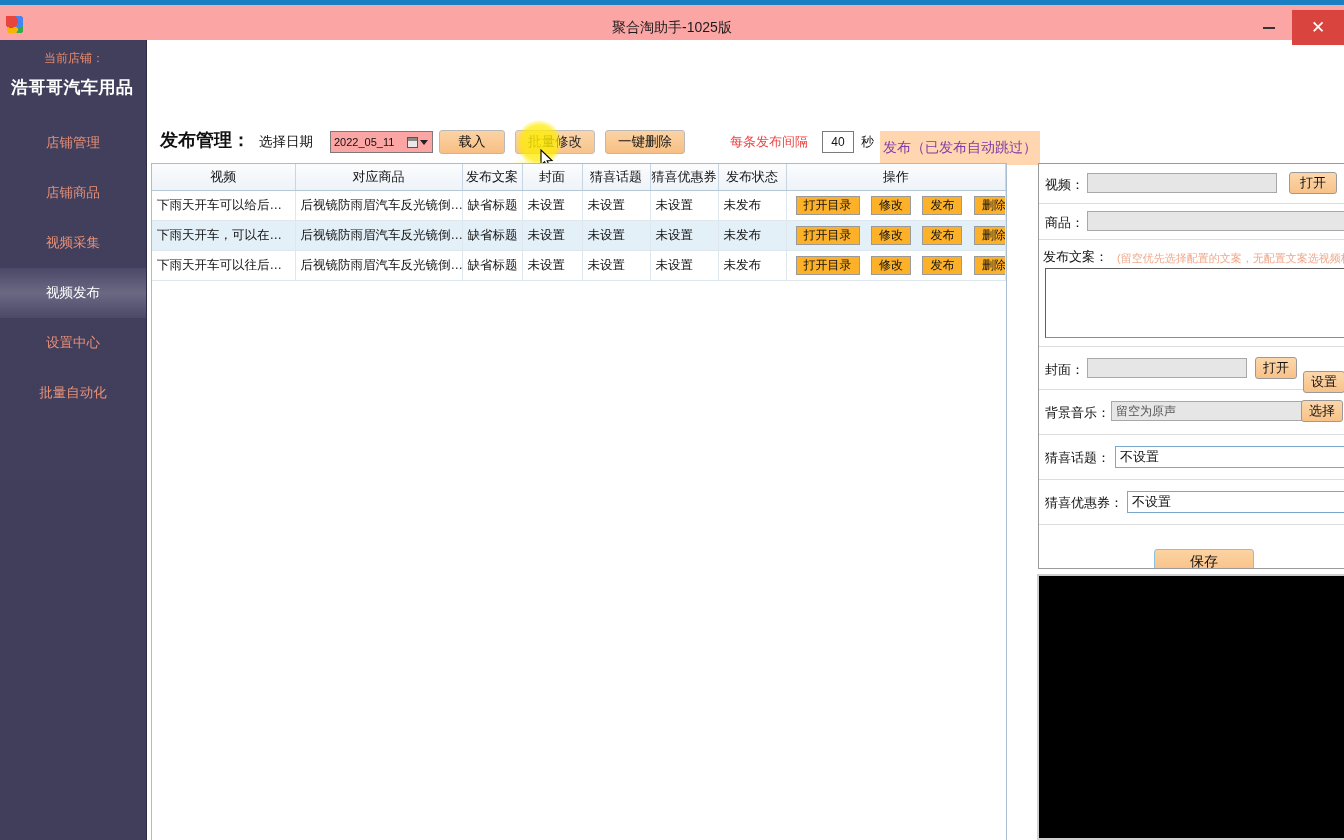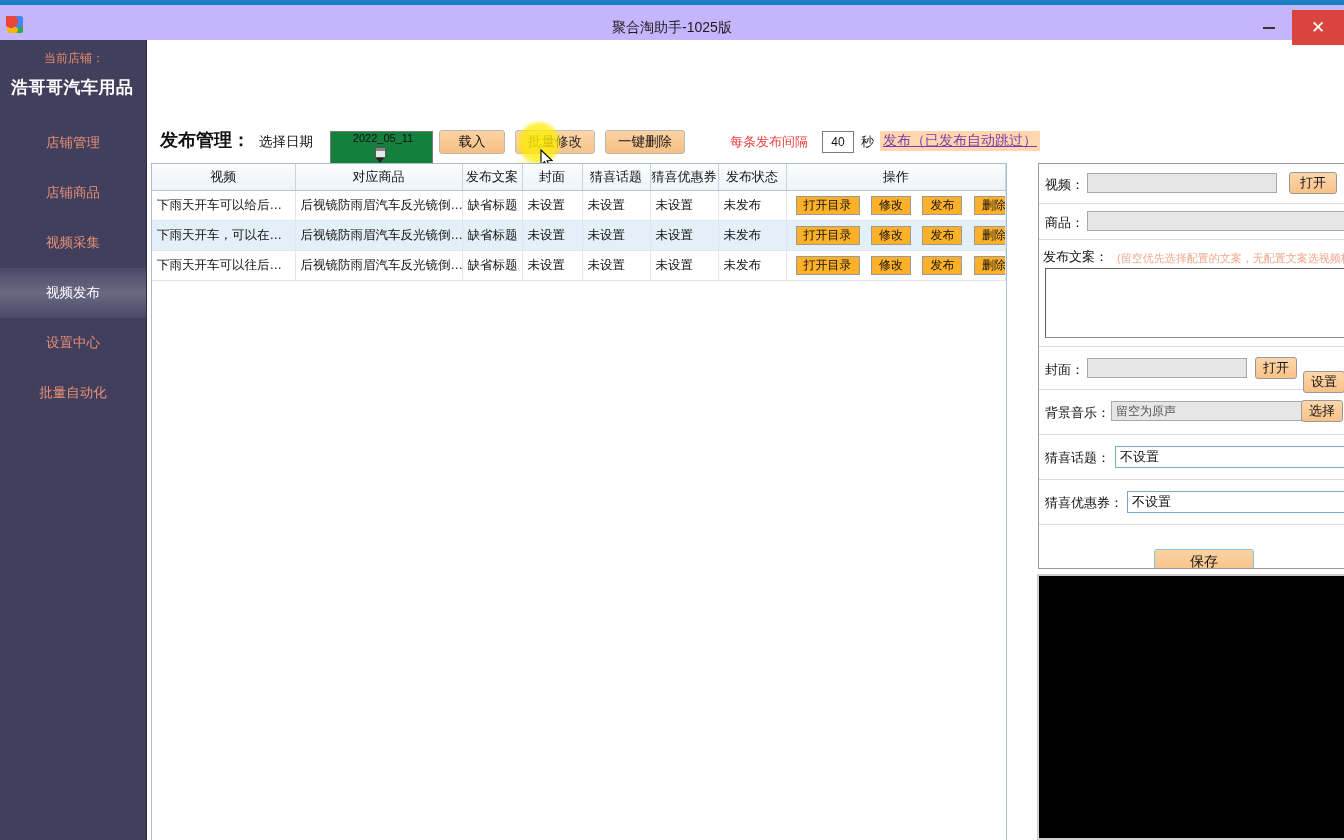"聚合淘助手-1025版" .titlebar { background: #c4b5fd -> #fca5a5 }
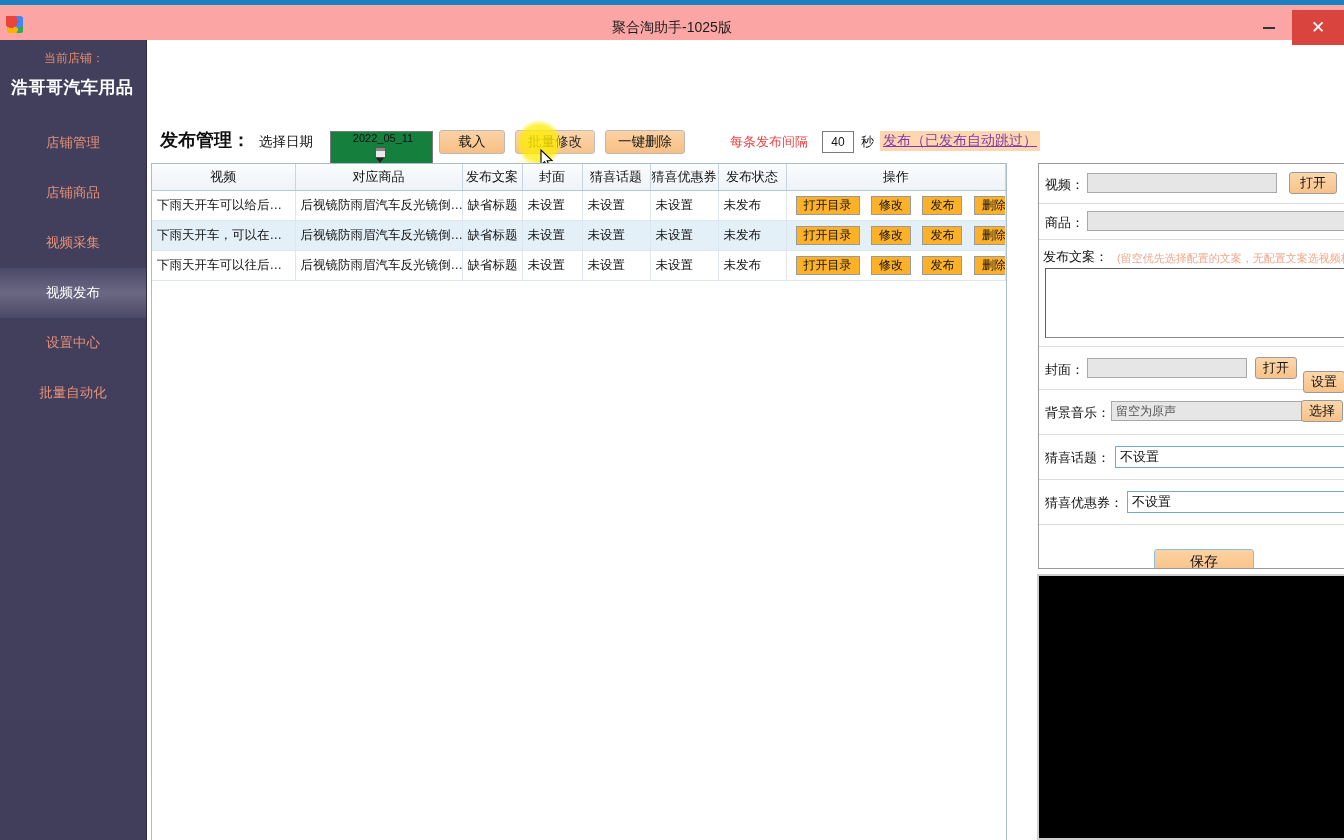"2022_05_11" .date-picker { background: #15803d -> #fca5a5; flex-direction: column -> none; height: 33px -> 22px }
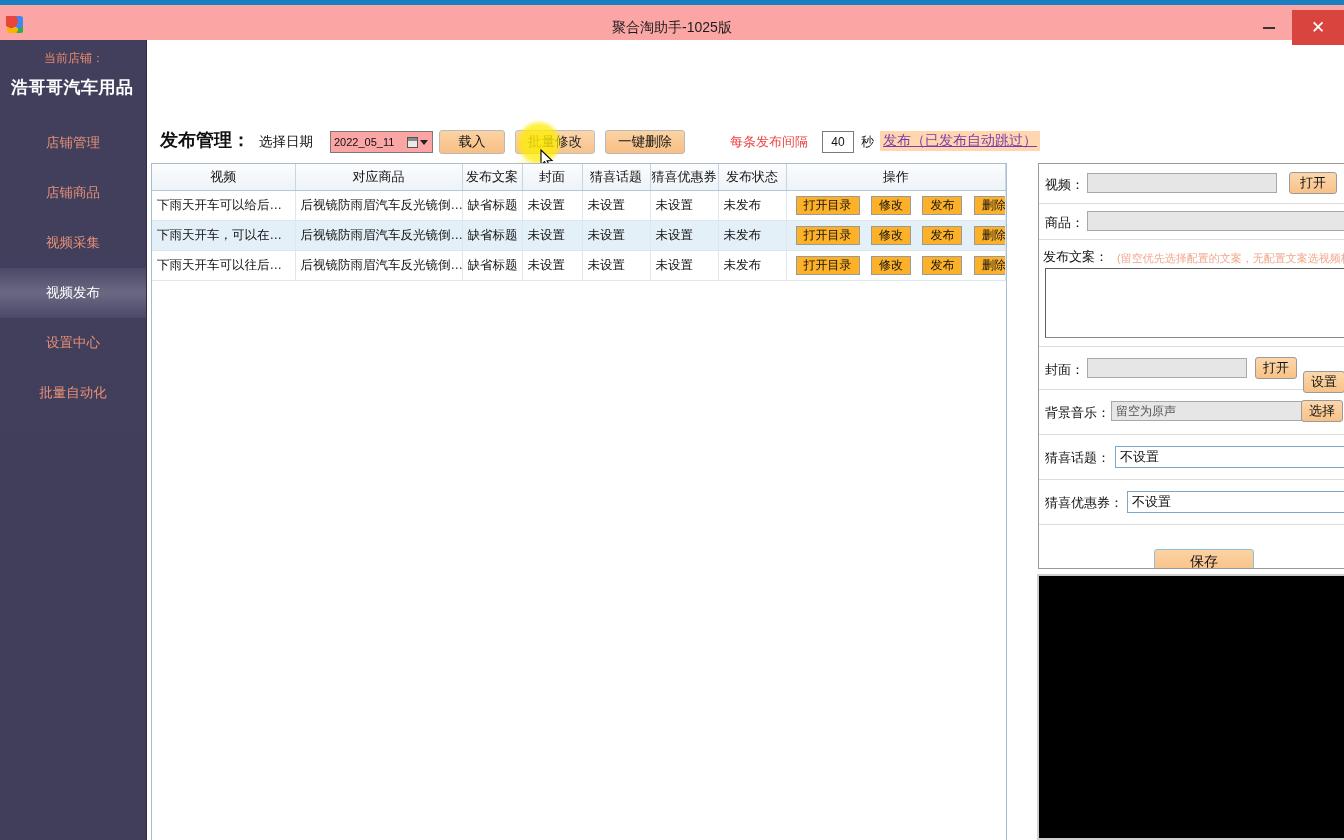"发布（已发布自动跳过）" .publish-link { padding: 1px 3px -> 8px 3px; text-decoration: underline -> none }
